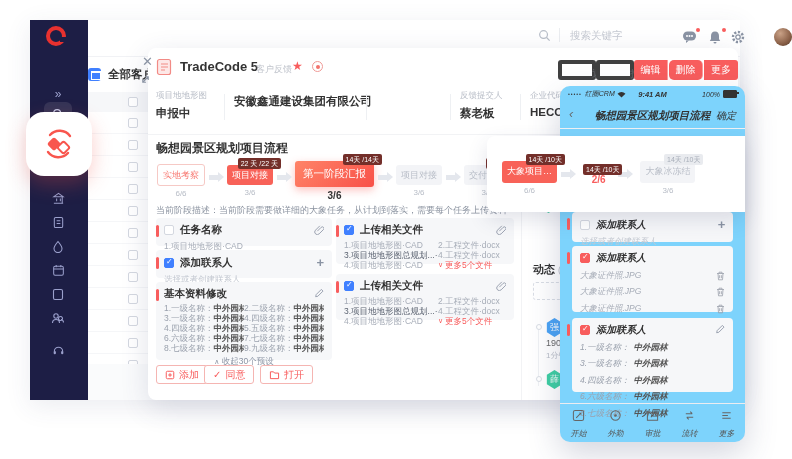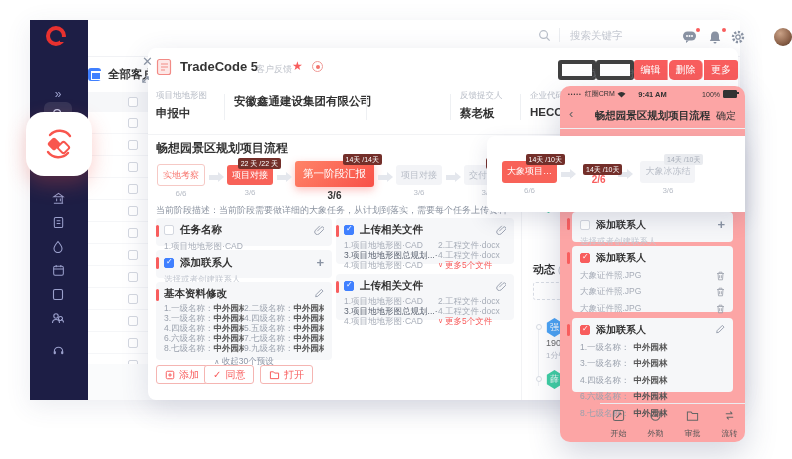"9:41 AM" .phone { background: #fca5a5 -> #7dd3fc; font-style: none -> italic }
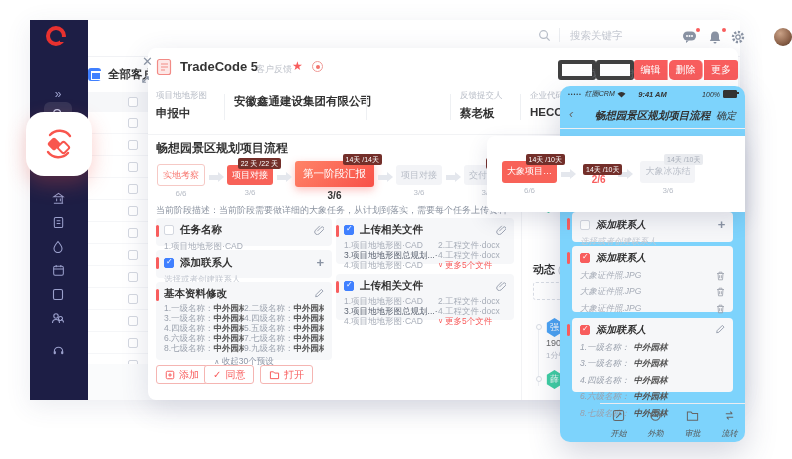"开始" .ptoolbar { margin-left: 40px -> none }
